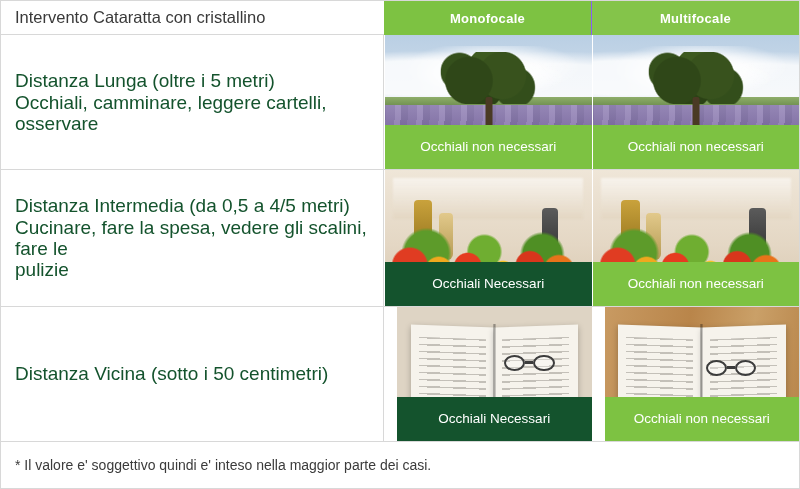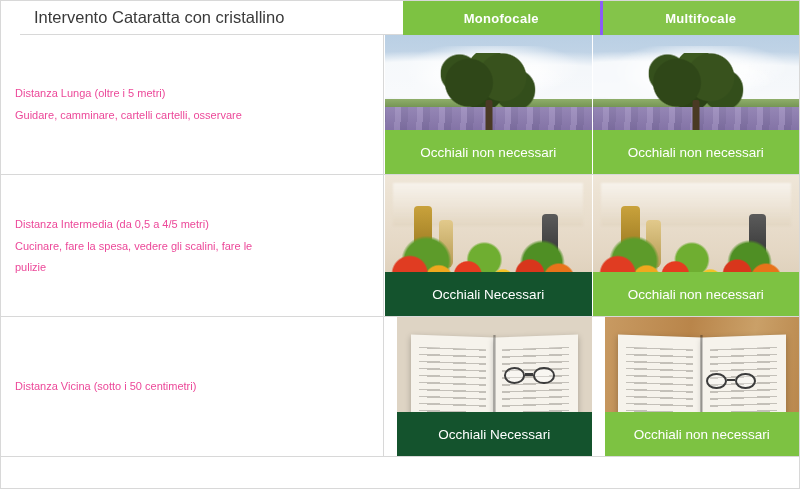"Intervento Cataratta con cristallino" .header-row { padding-left: 19px -> none }
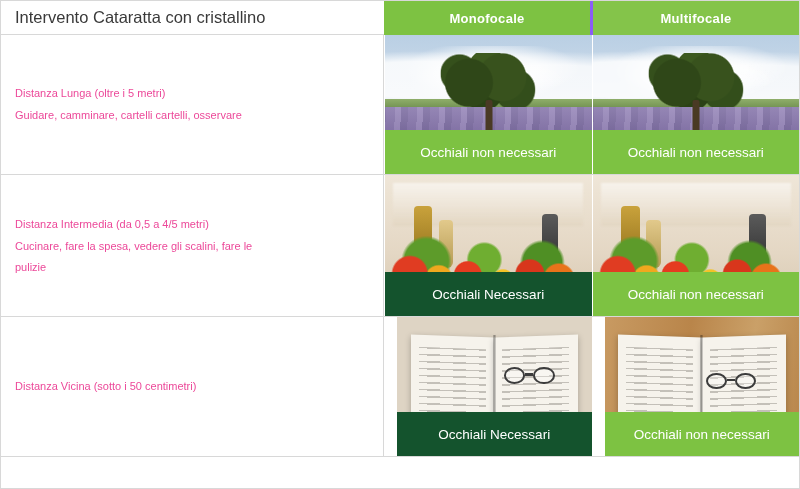"Multifocale" .header-cell.multi { border-left: 3px solid #8b5cf6 -> 1px solid #8b5cf6 }
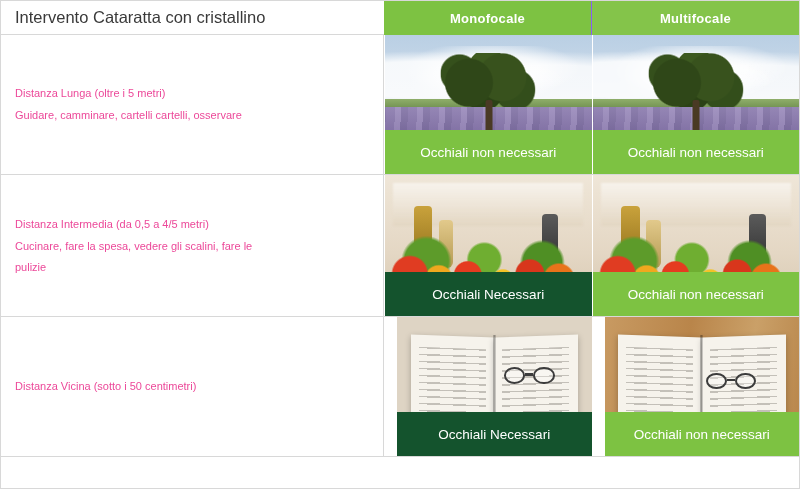"Distanza Lunga (oltre i 5" .desc .line { color: #ec4899 -> #14532d; font-size: 11px -> 19px }
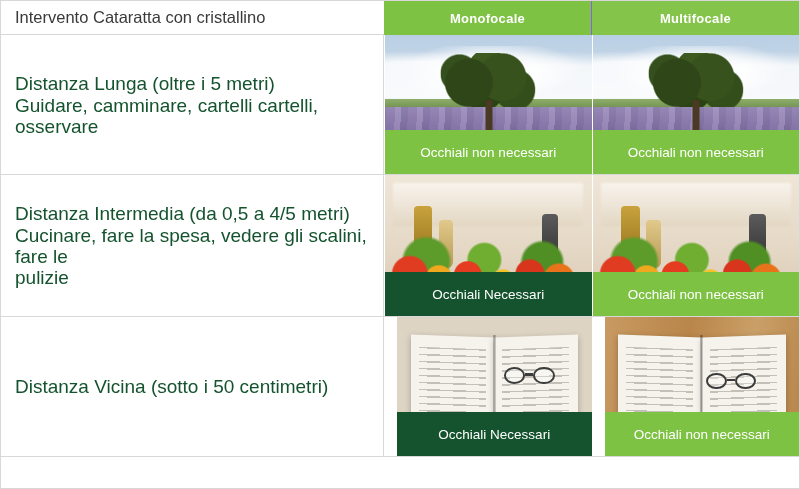"Guidare, camminare, cartelli cartelli," div.line { text: Guidare, camminare, cartelli -> Occhiali, camminare, leggere }
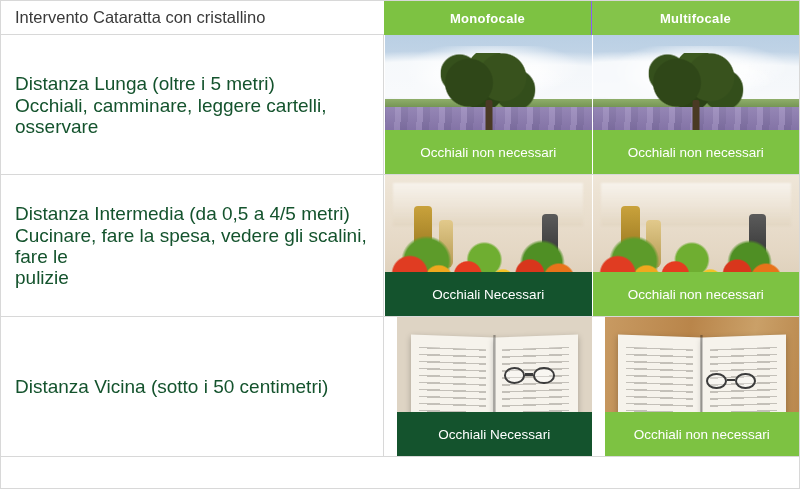"* Il valore e' soggettivo" div.footer { html: none -> <div>* Il valore e' soggettivo quindi e' inteso nella maggior parte dei casi.</div> }
